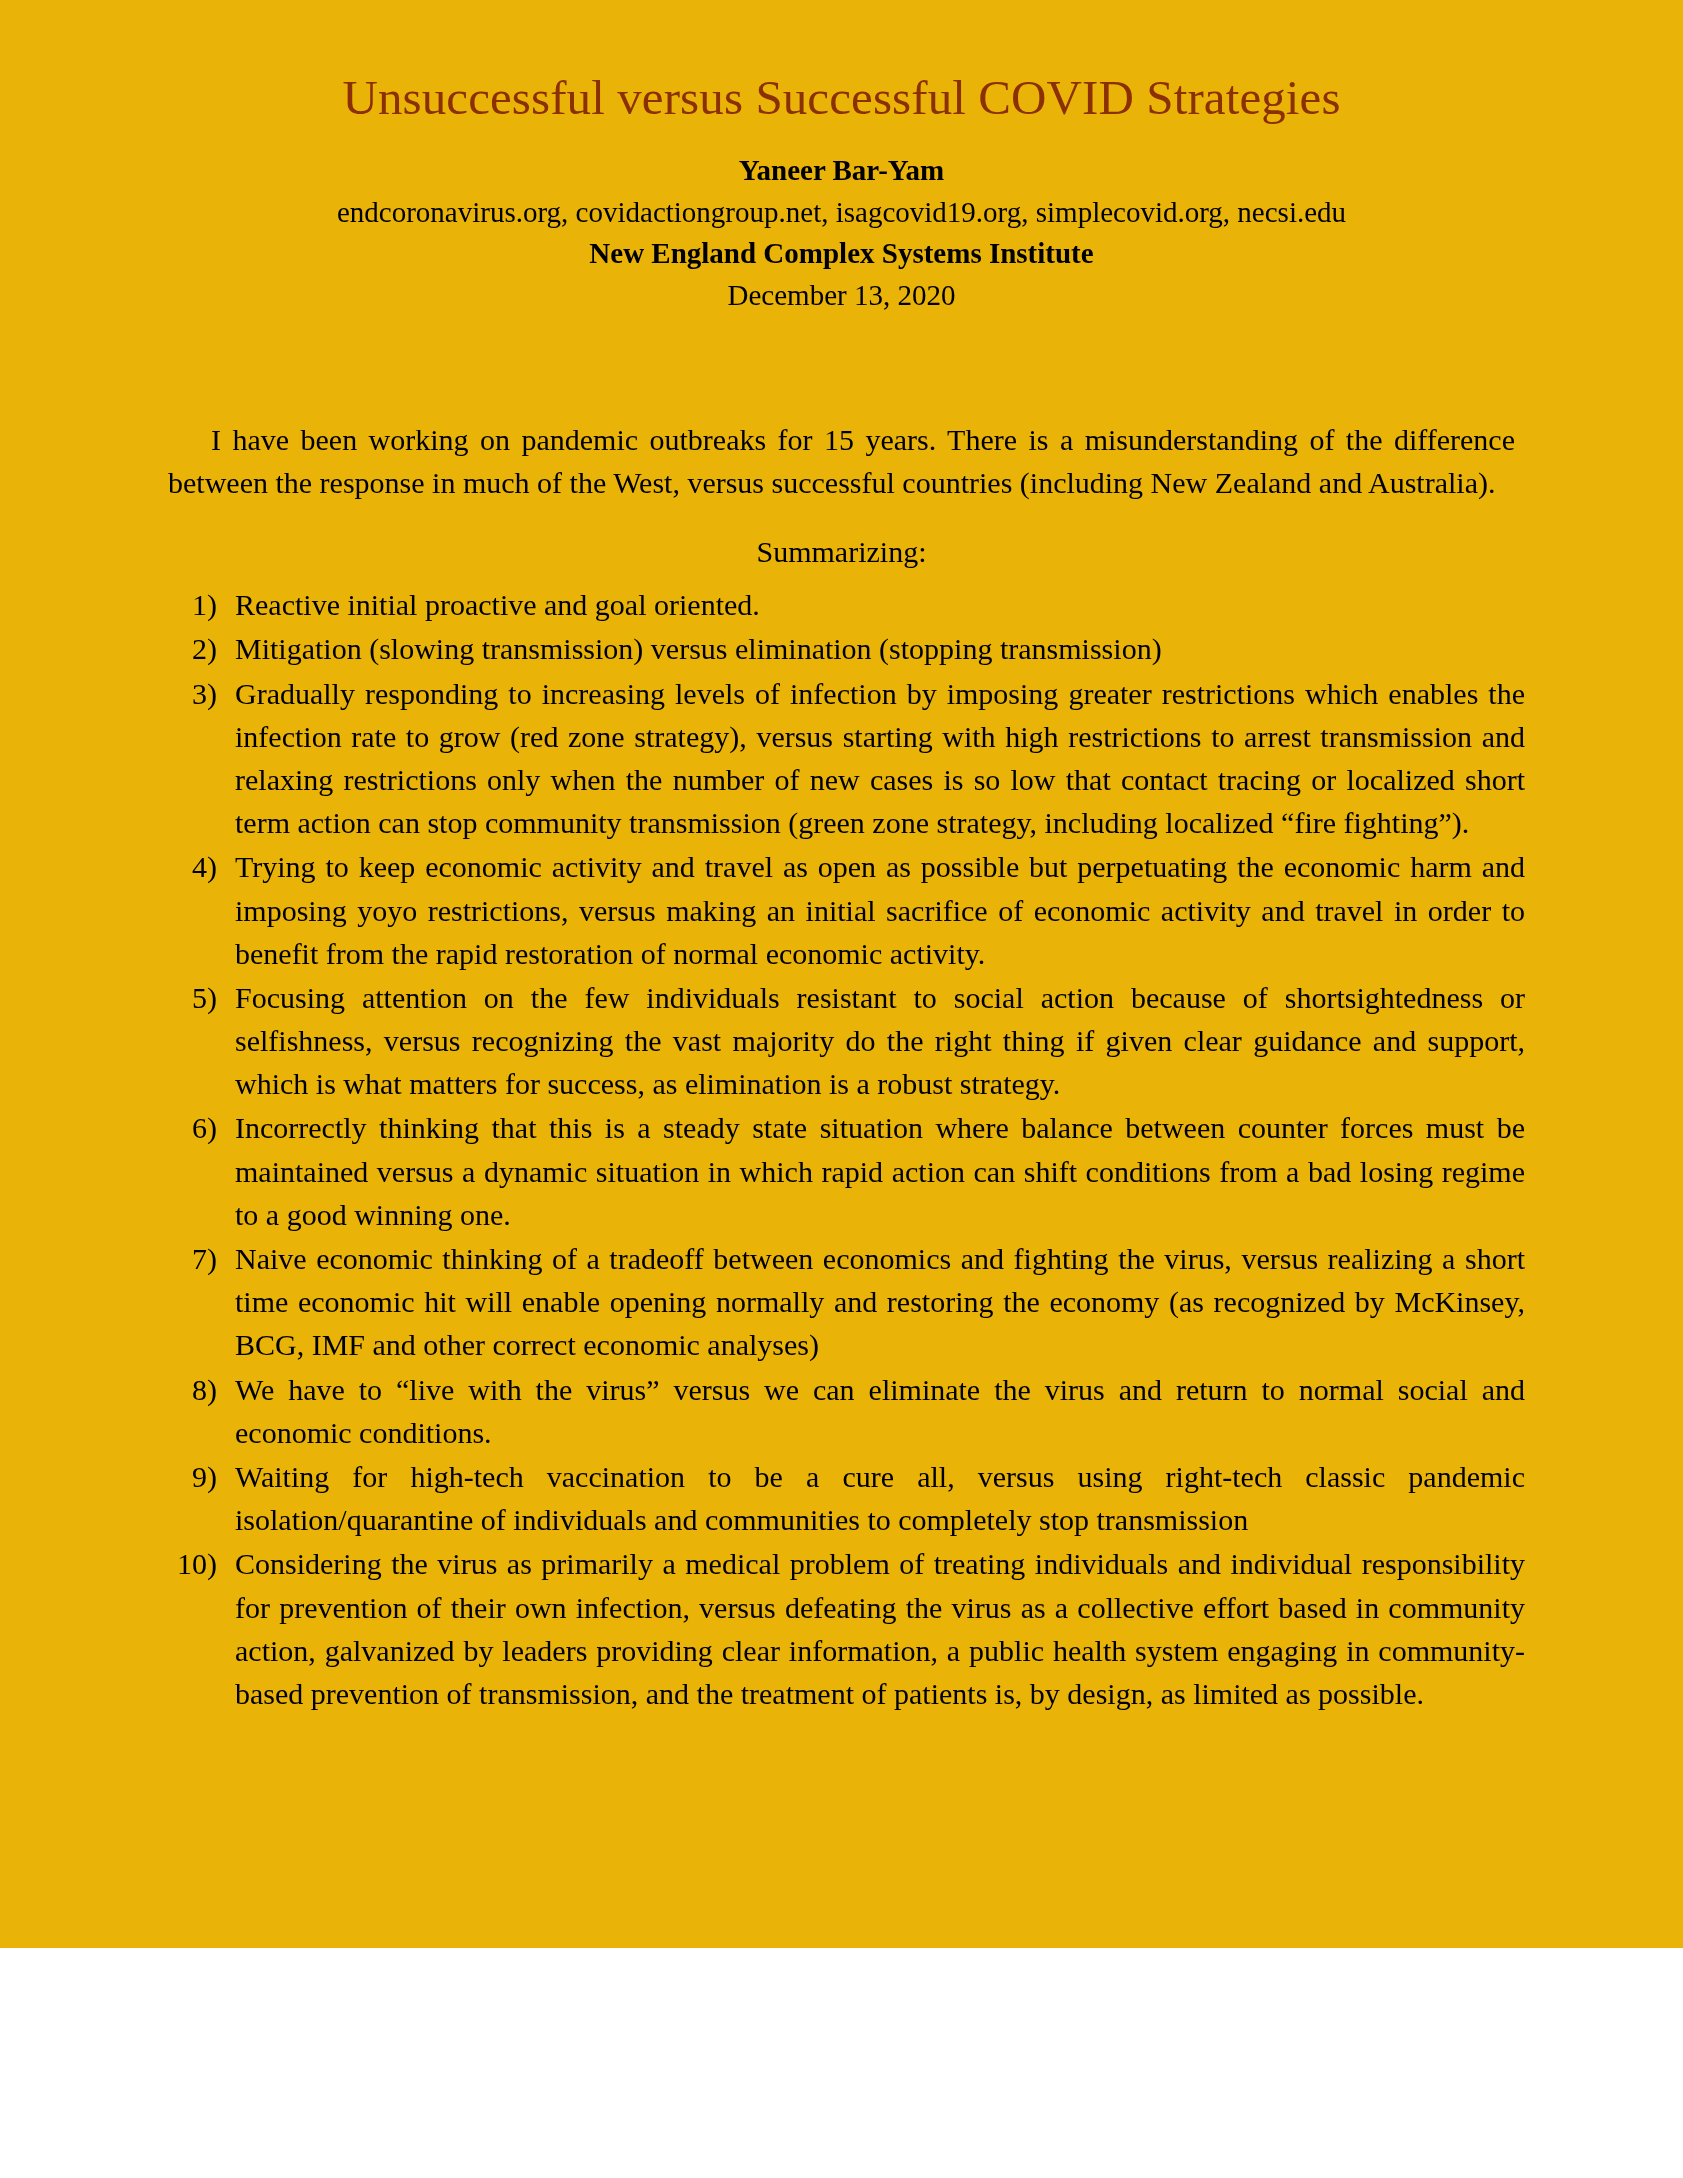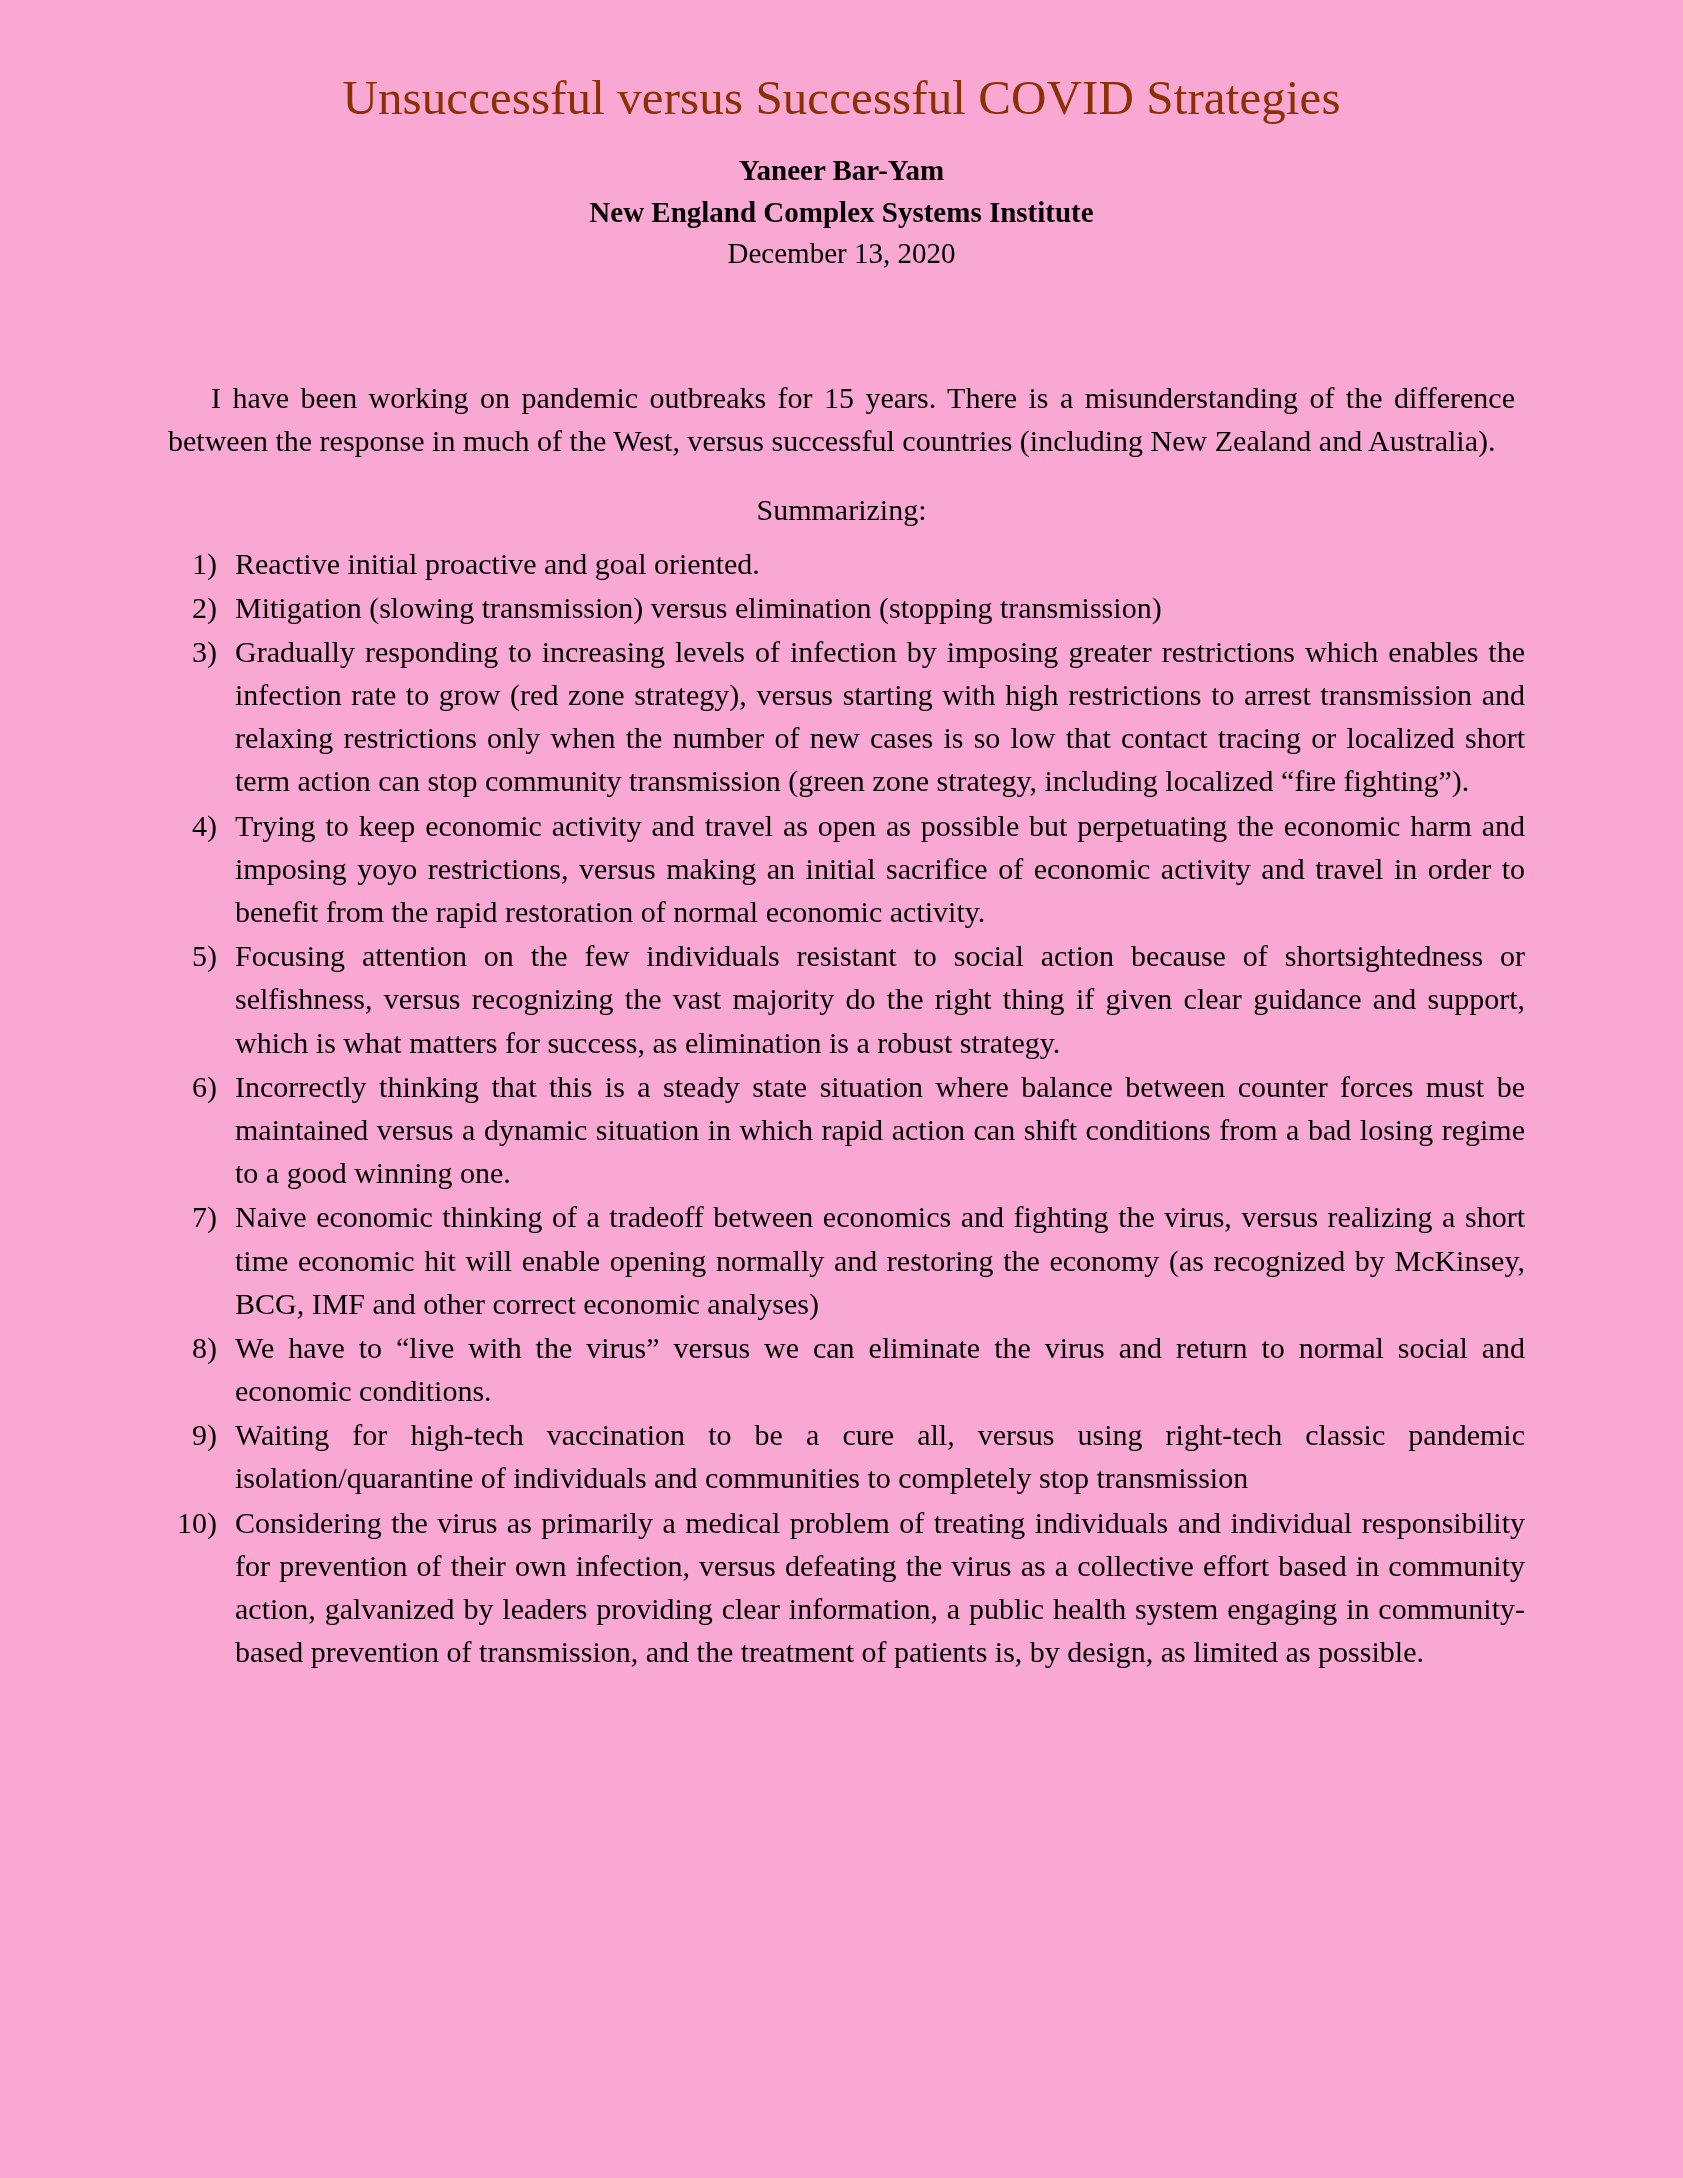"Unsuccessful versus Successful COVID" .page { background: #f9a8d4 -> #eab308; height: 2178px -> 1948px }
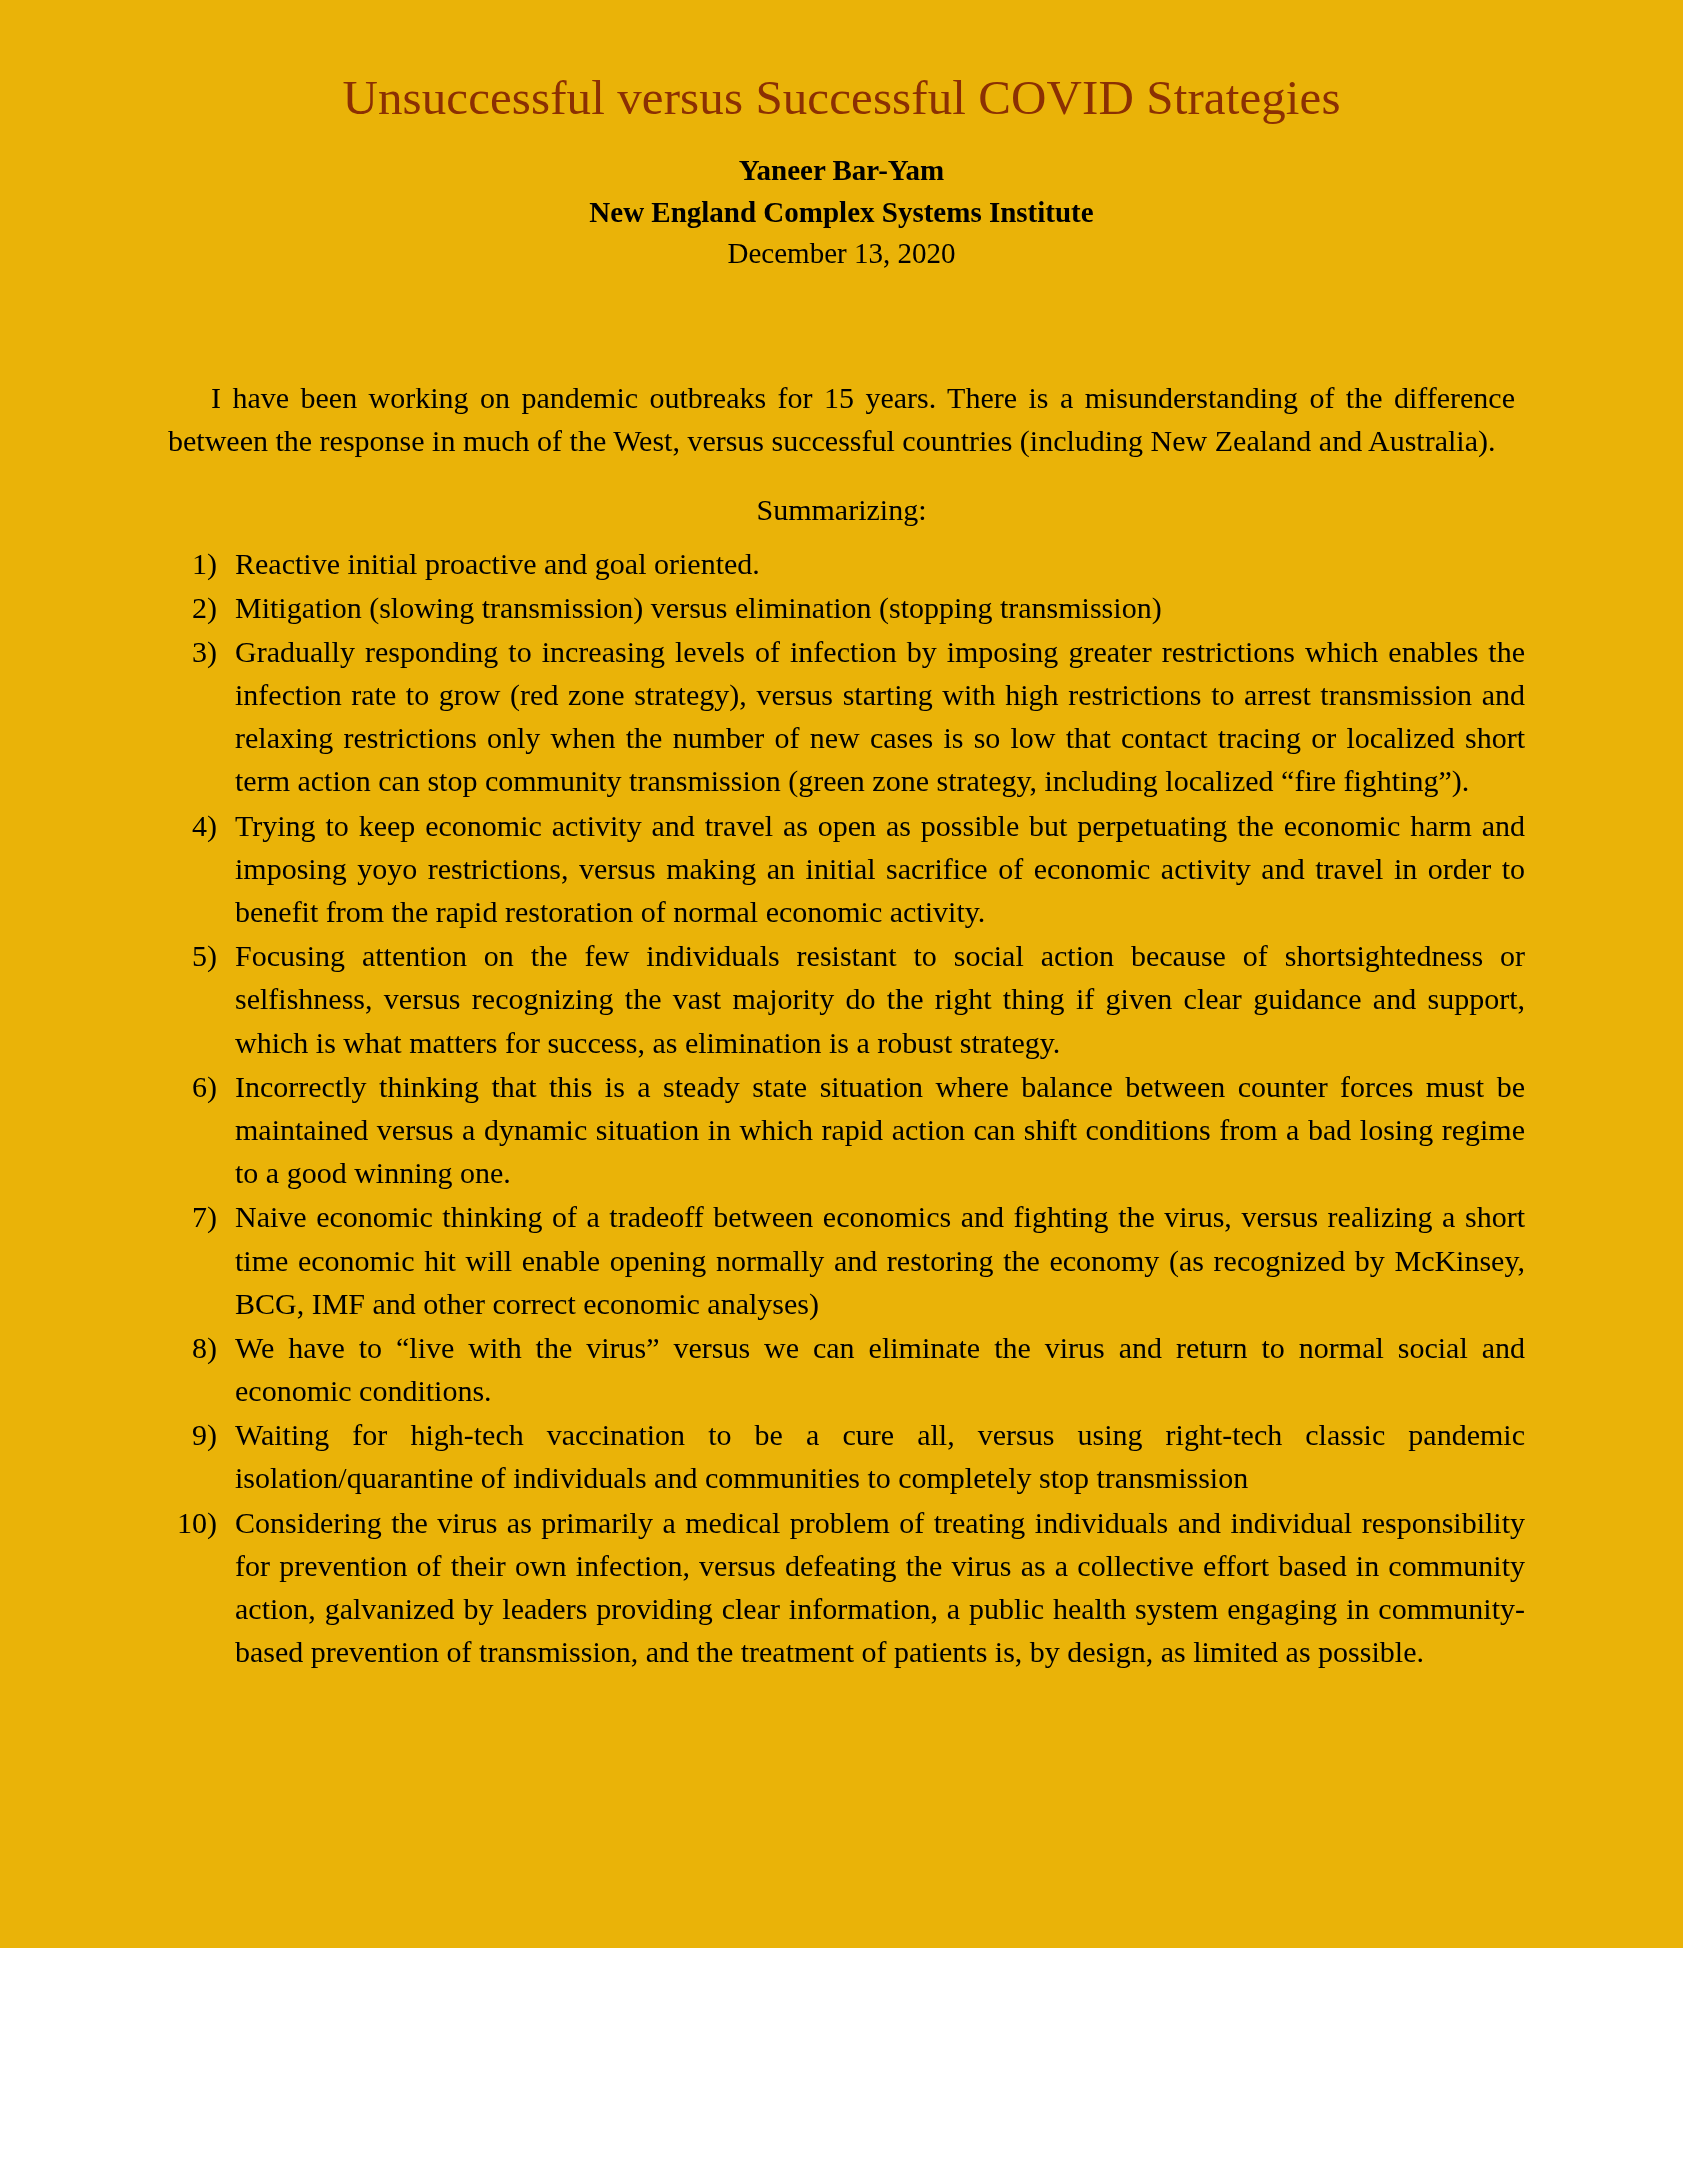"endcoronavirus.org," div.affil-sites { html: none -> <div>endcoronavirus.org, covidactiongroup.net, isagcovid19.org, simplecovid.org, necsi.edu</div> }
